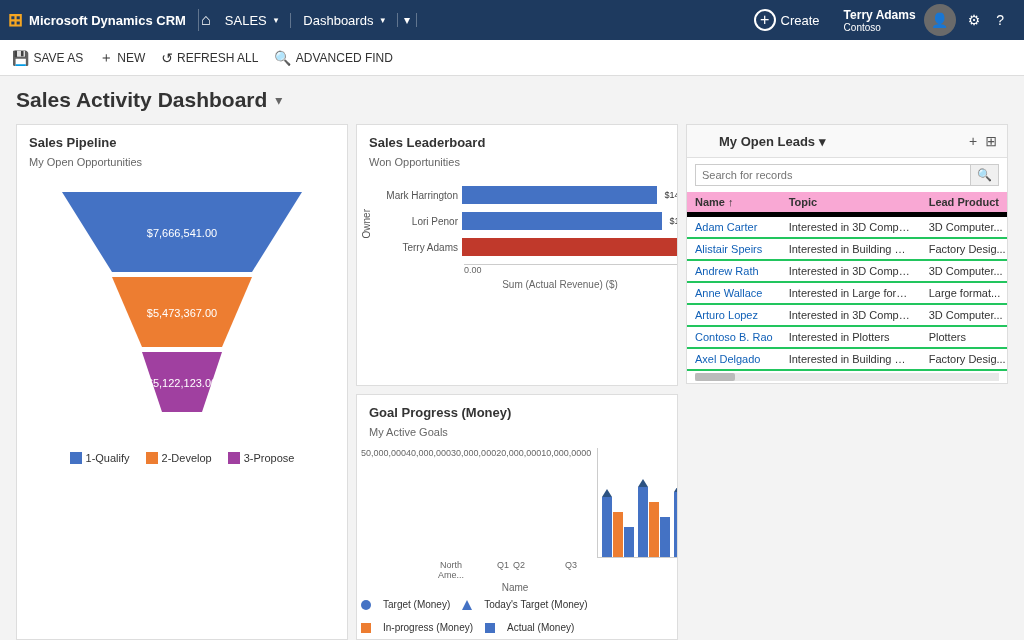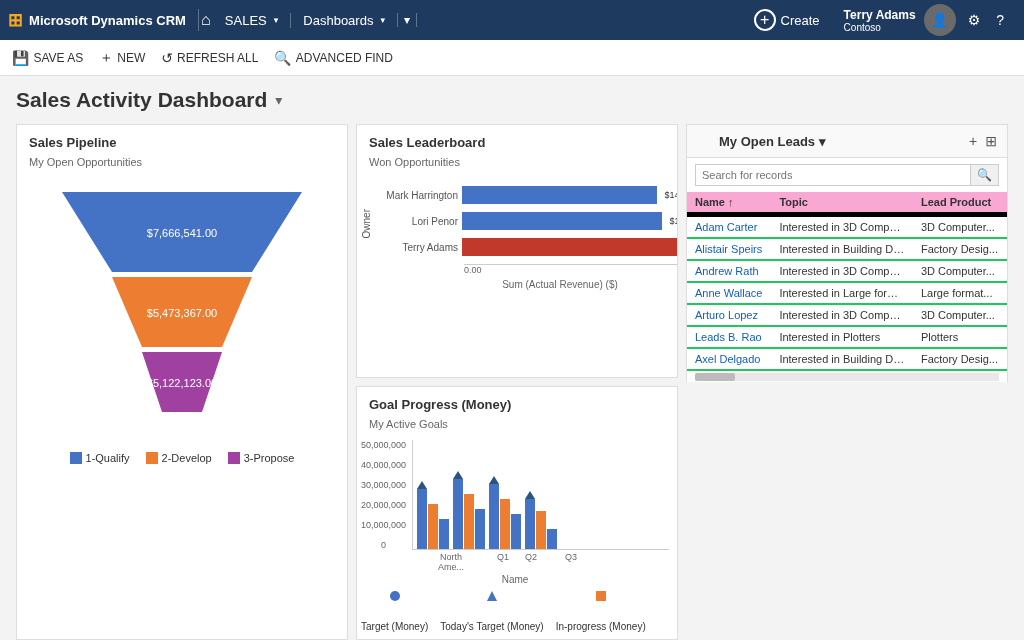"Leads B. Rao" td { text: Leads -> Contoso }
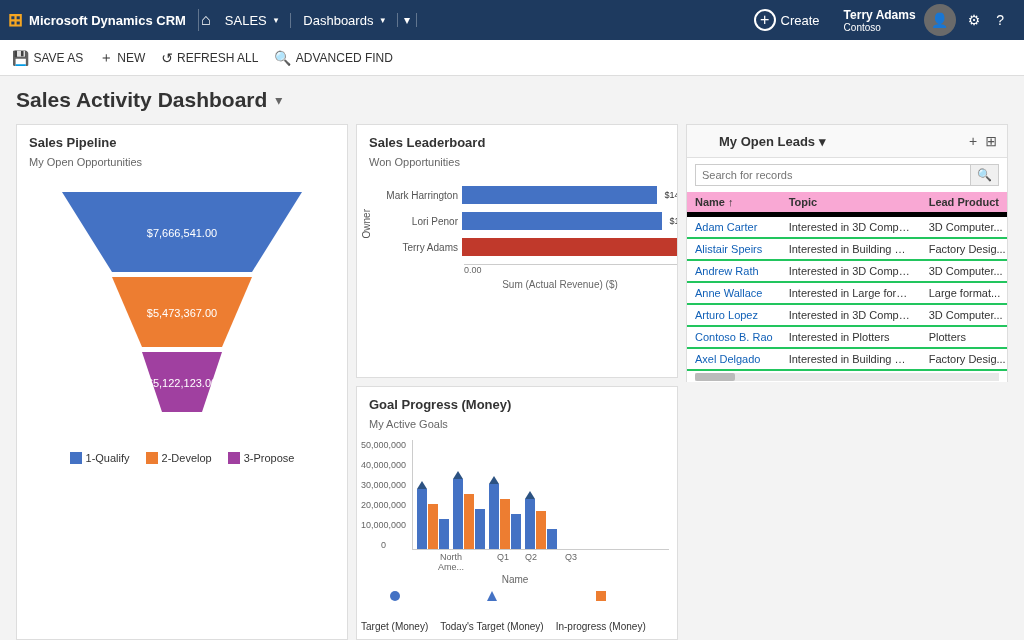"50,000,000" div { flex-direction: column -> row }
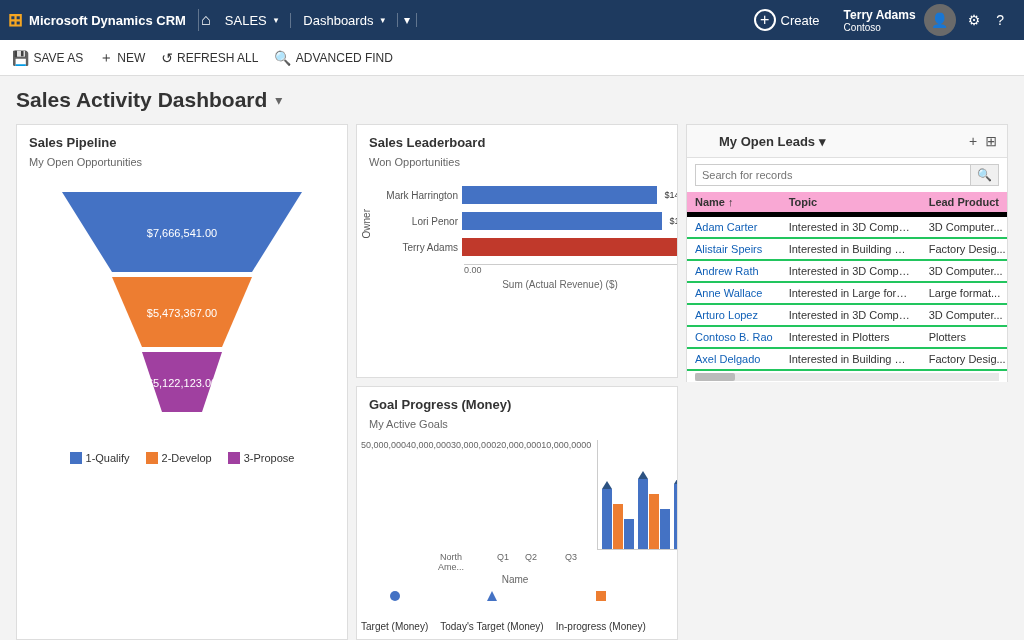"Q2" span { text-align: center -> left }
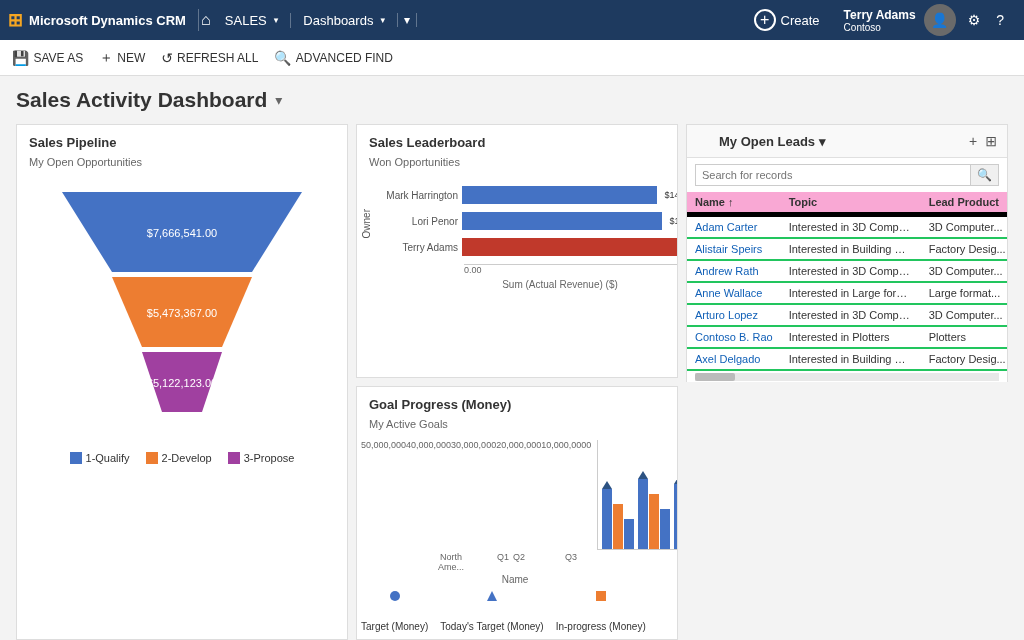"Target (Money)" .goal-legend-item { flex-direction: column -> none; gap: 20px -> 12px }
